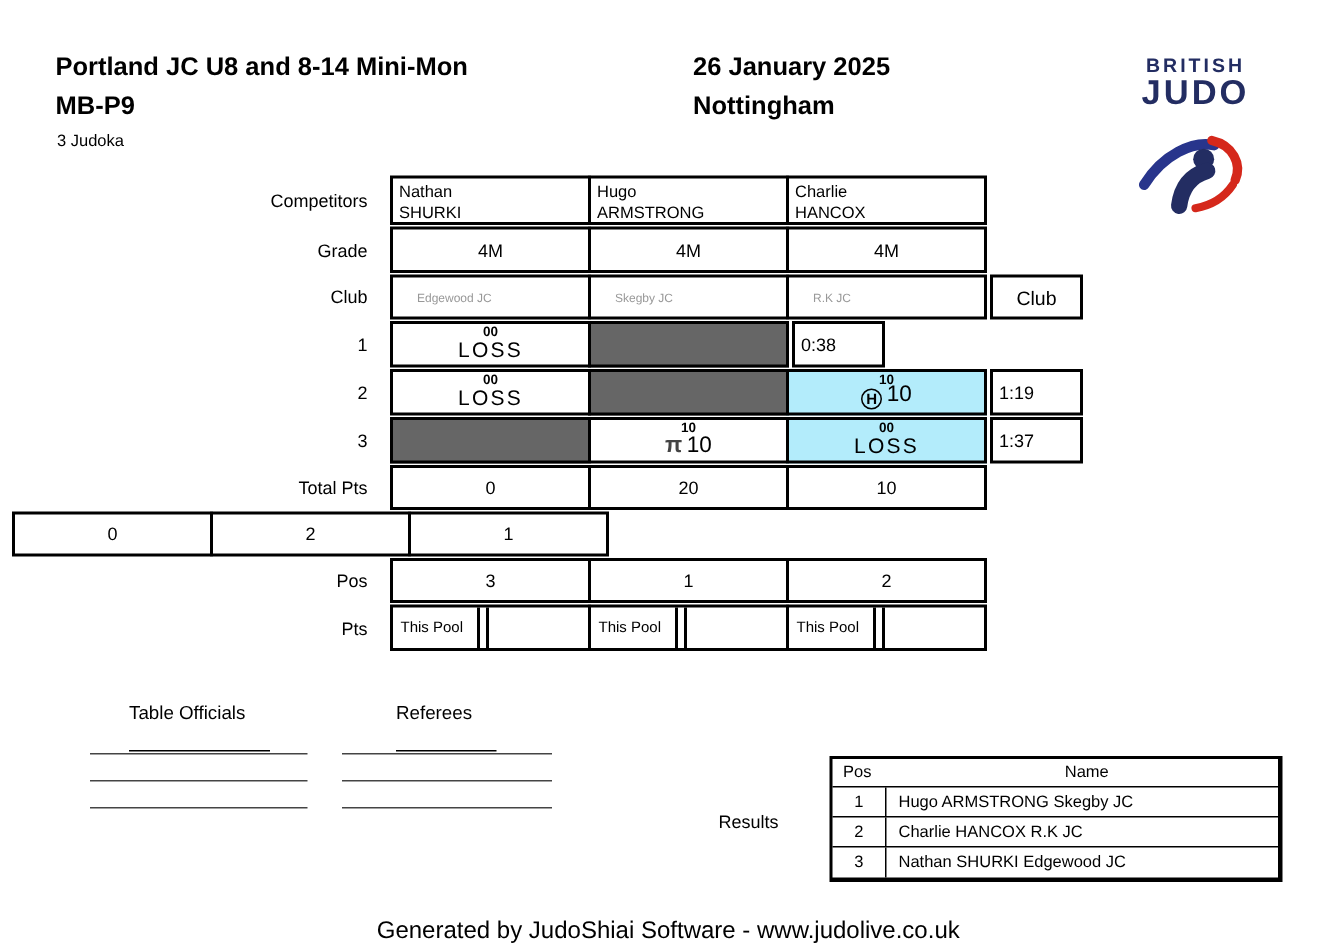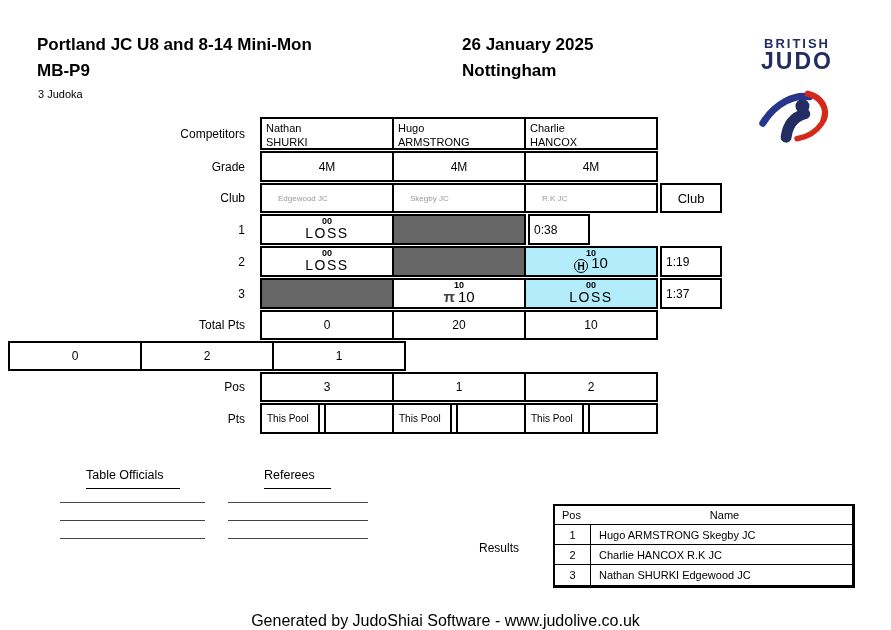"Table Officials" .sig-head span { padding-bottom: 6px -> 18px }
